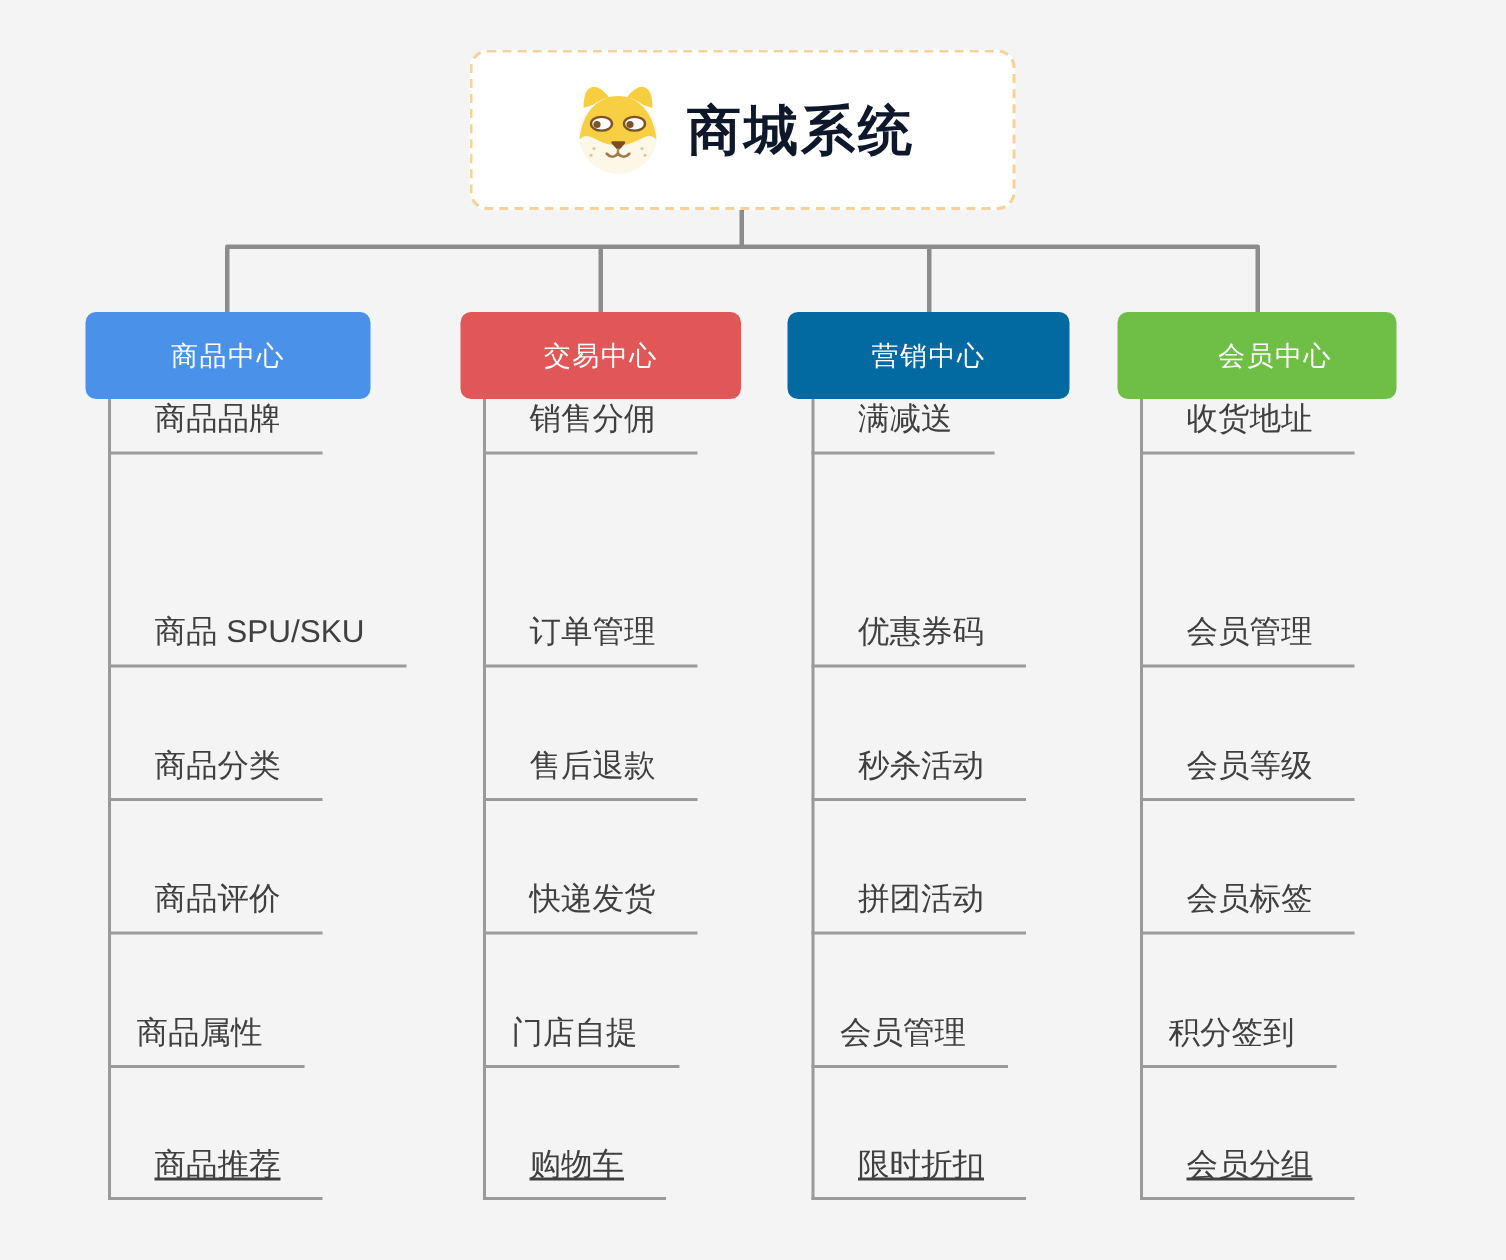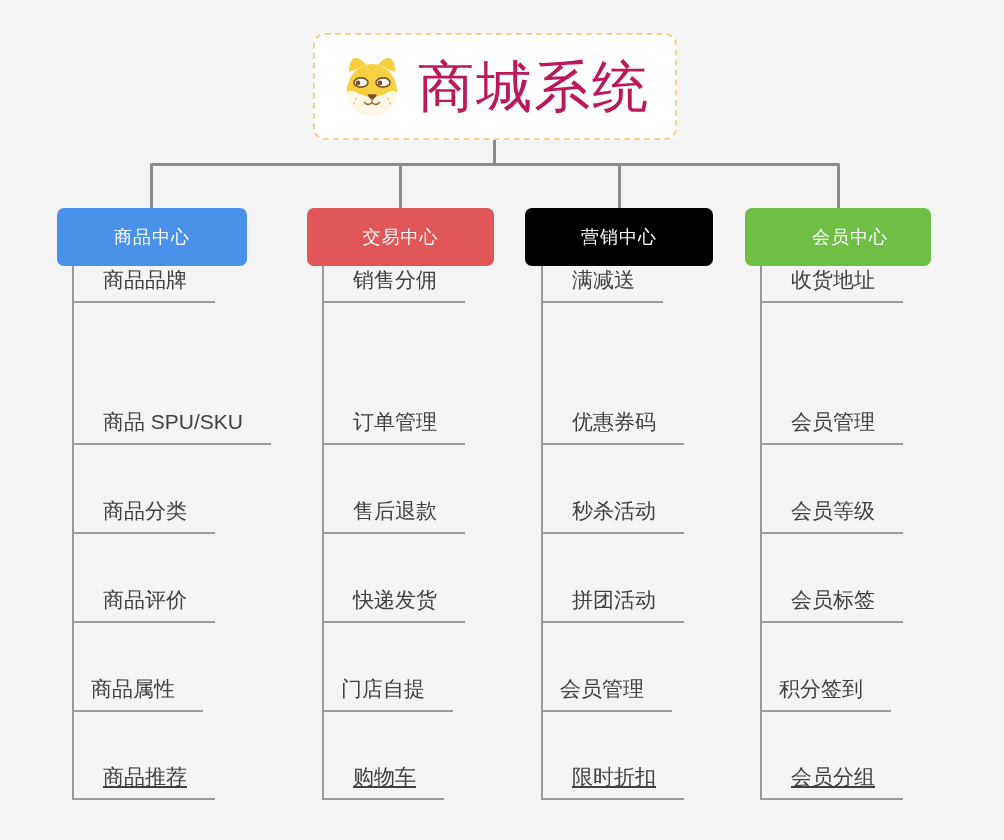"商城系统" .root-title { color: #be185d -> #0f172a; font-size: 56px -> 36px; font-weight: none -> bold }
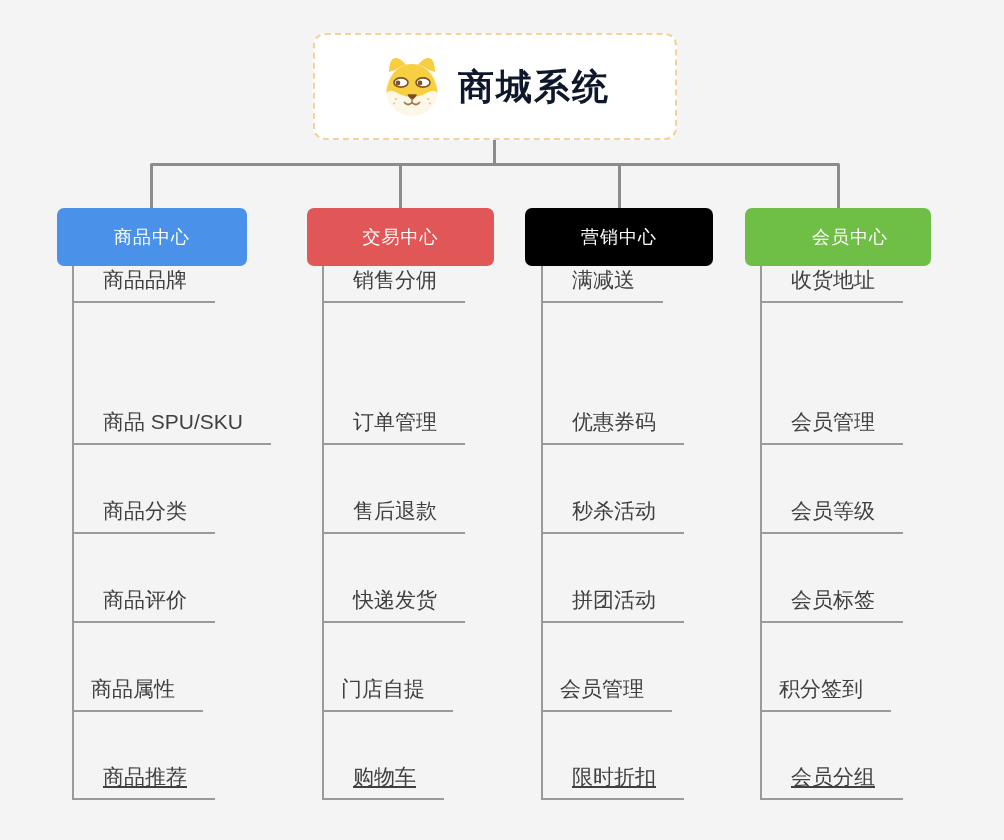"营销中心" div.branch-box { background: #000000 -> #0369a1 }
